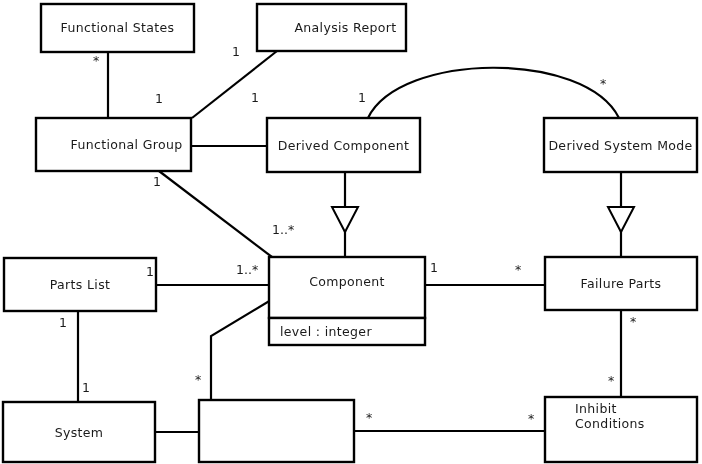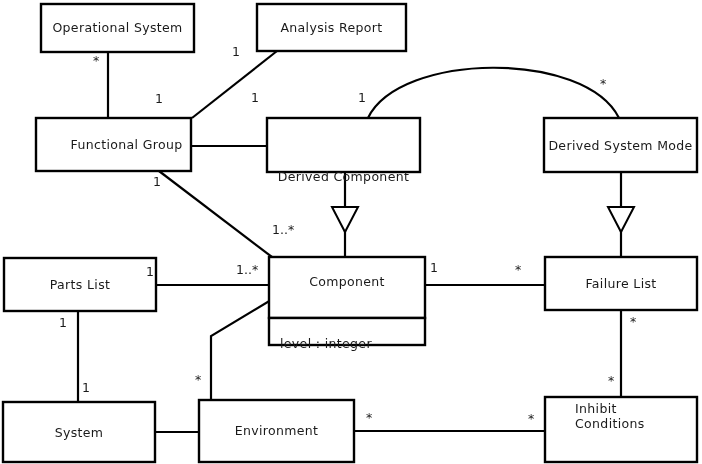"Operational System" div.cls-label { text: Operational System -> Functional States }
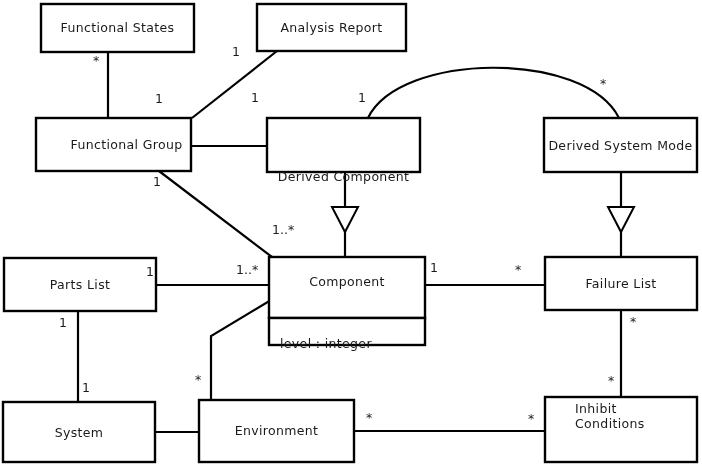"Analysis Report" div.cls-label { padding-left: none -> 14px }
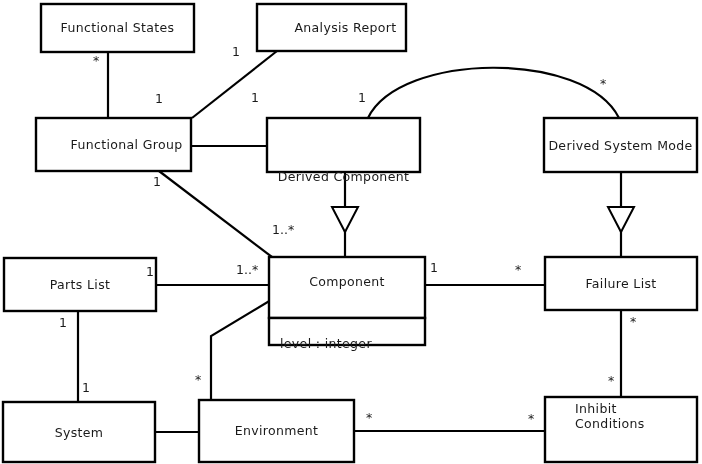"Derived Component" div.cls-label { margin-top: 31px -> none }
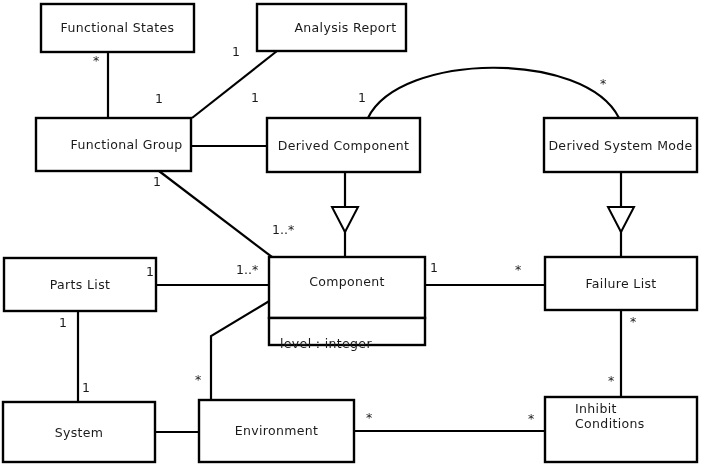"Failure List" div.cls-label { text: List -> Parts }
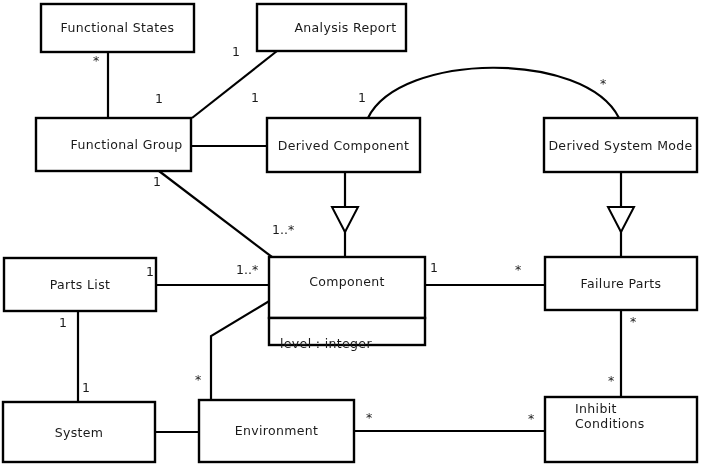"level : integer" div.attr-label { top: 336px -> 324px }
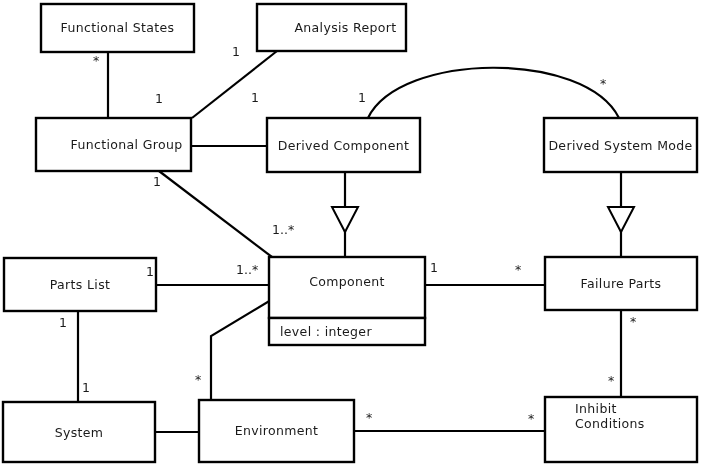"Environment" div.cls-label { html: <div>Environment</div> -> none }
